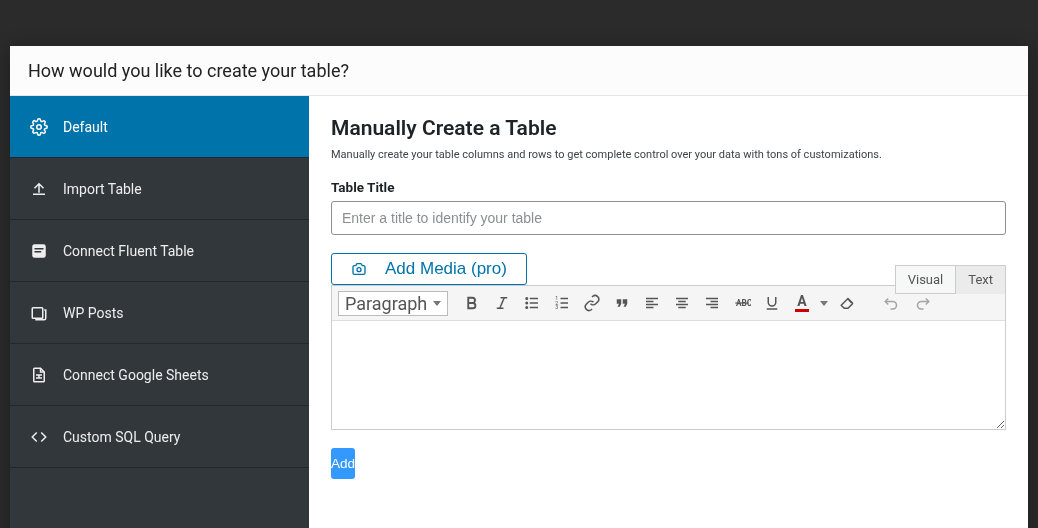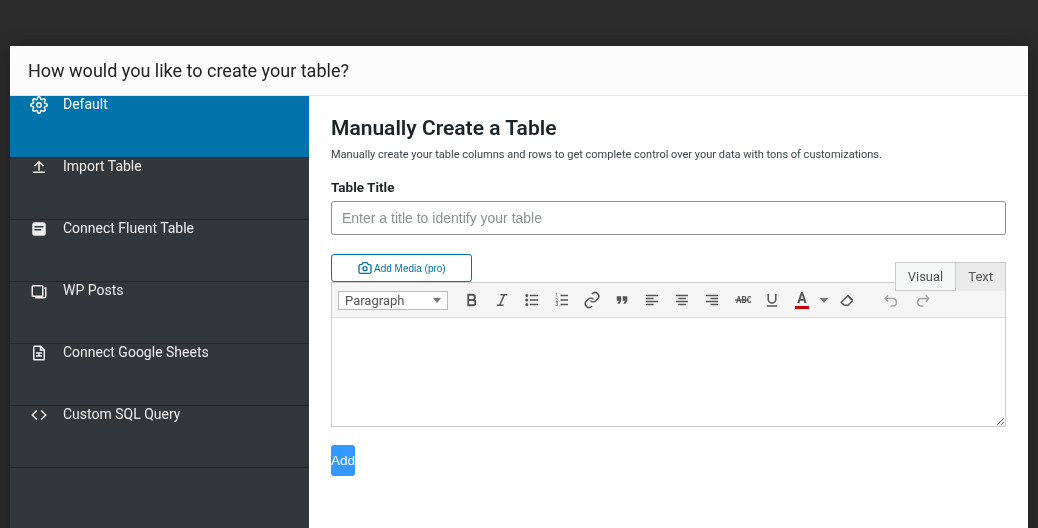"Default" .sidebar-item { align-items: flex-start -> center; padding: 0 20px -> 8px 20px }
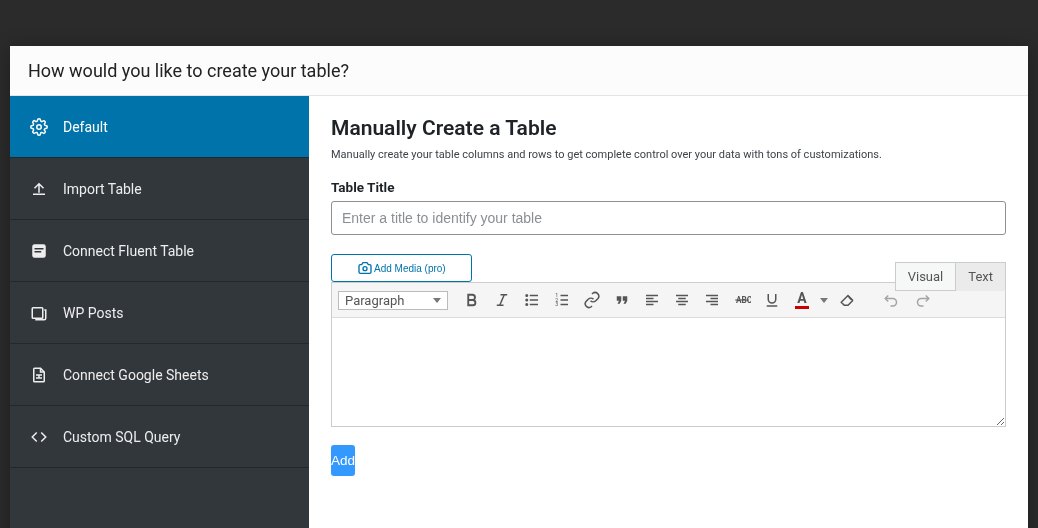"Add Media (pro)" .add-media-btn { font-size: 10px -> 17px; gap: 1px -> 18px; padding: 5px 25px -> 5px 19px }
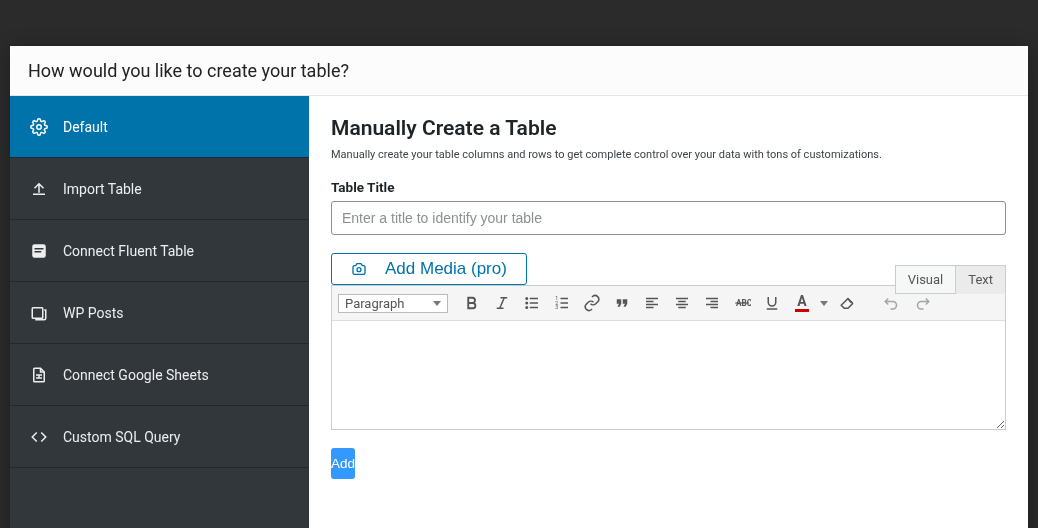"Paragraph" .format-select { font-size: 13px -> 18px }
